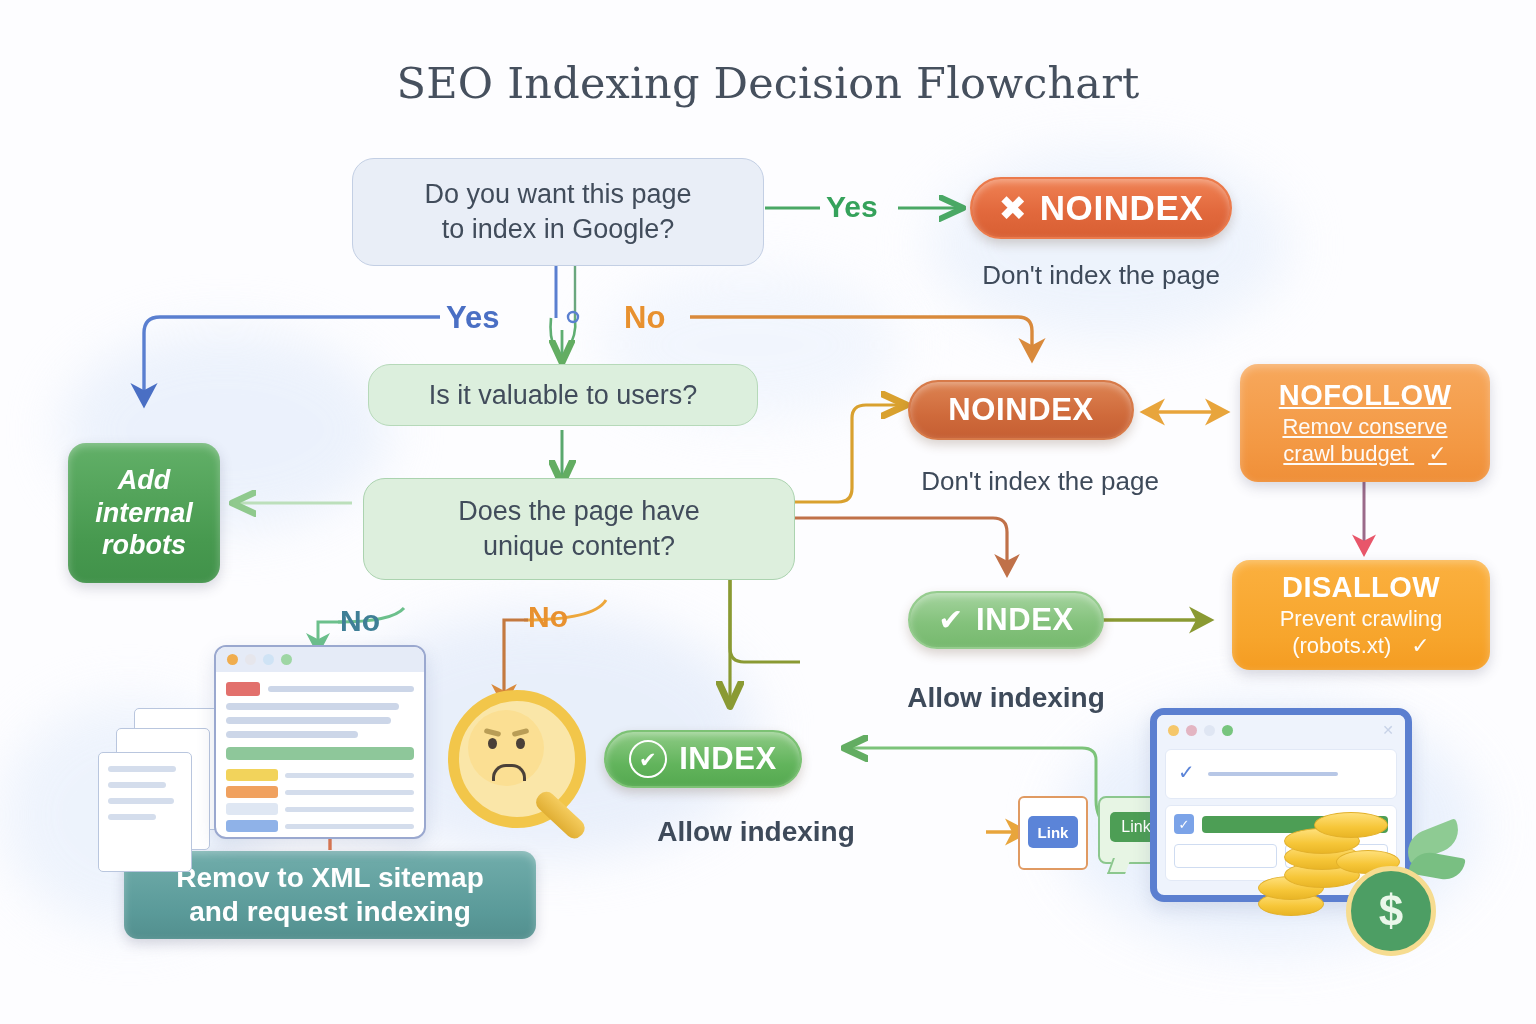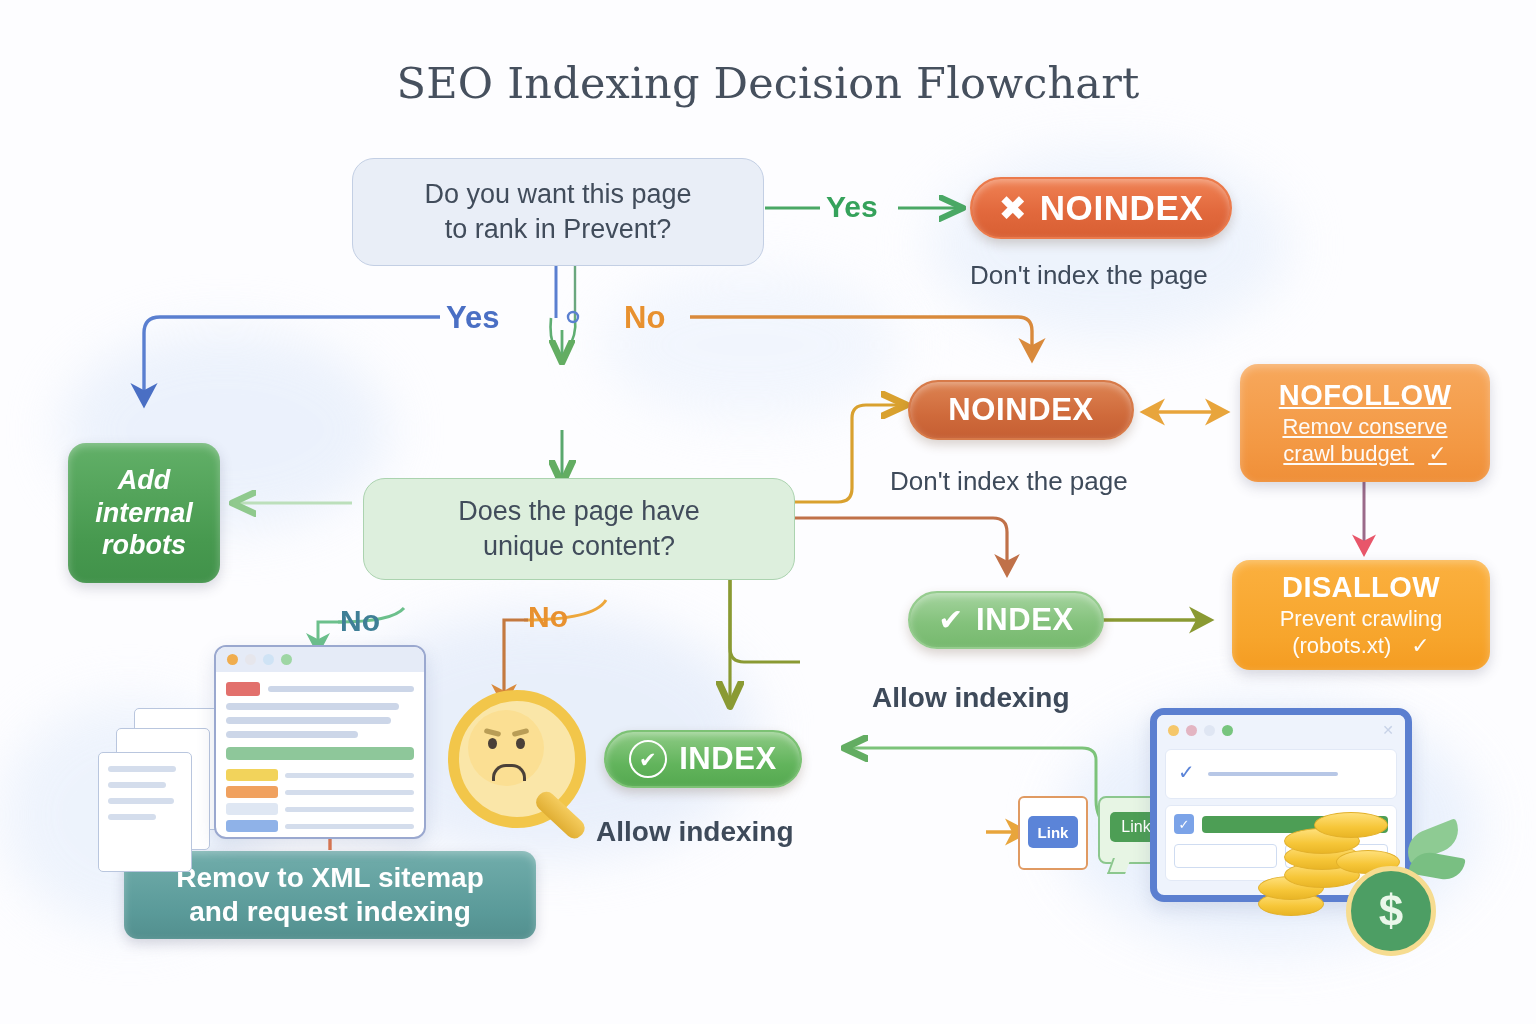"to rank in Prevent?" span { text: rank in Prevent -> index in Google }
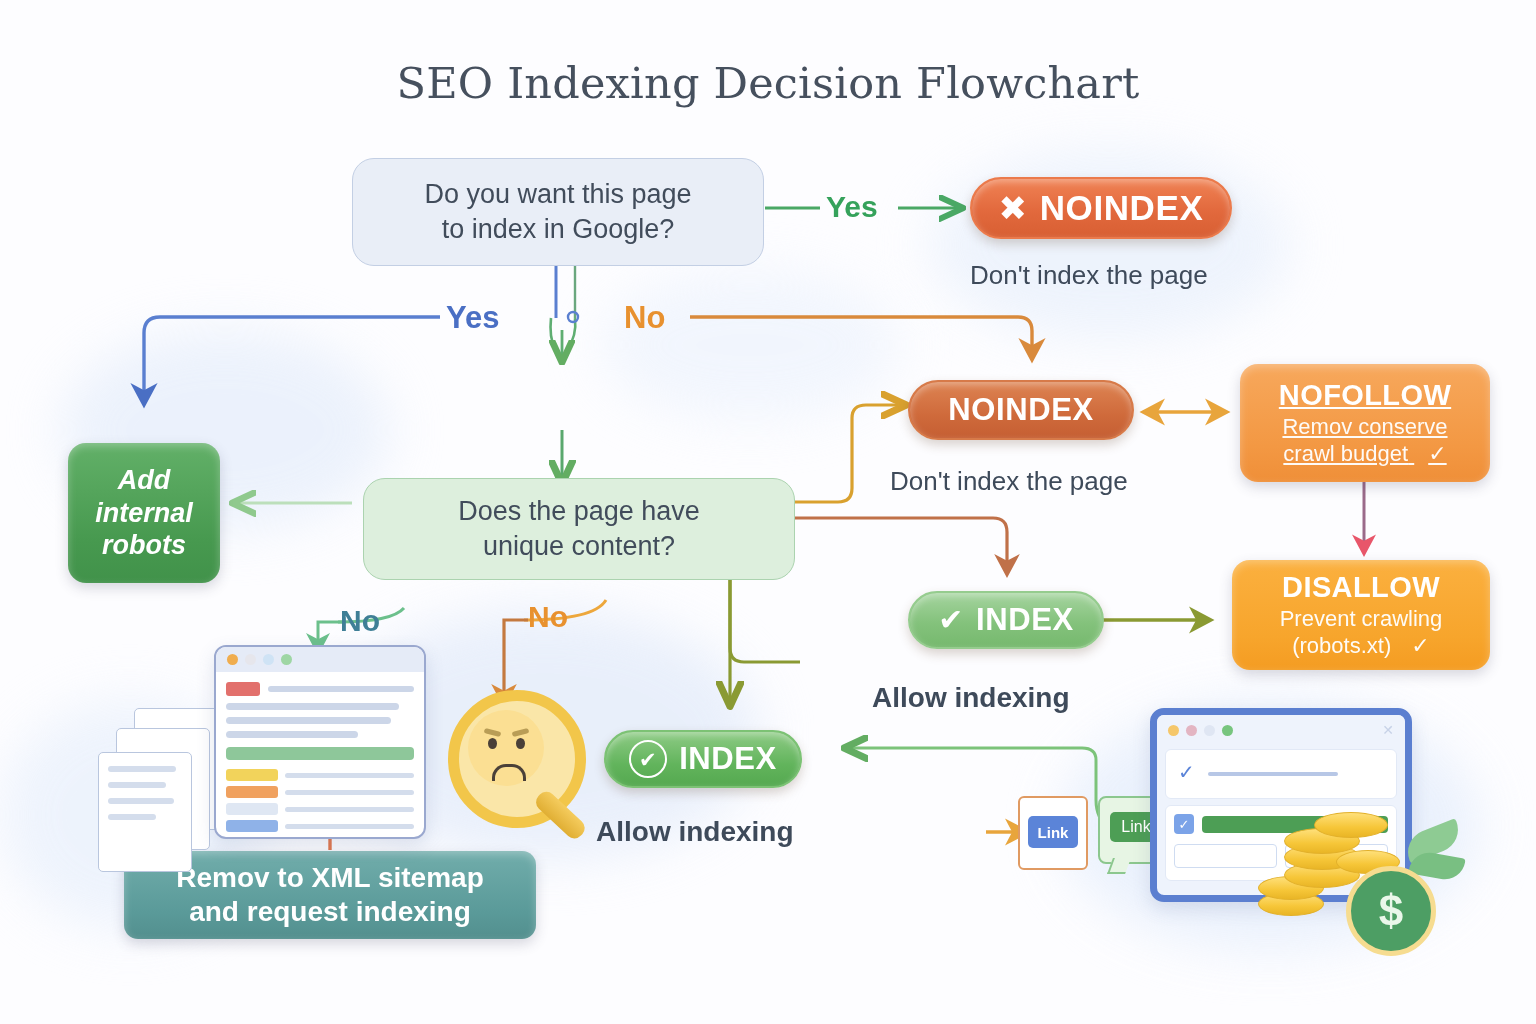"Don't index the page" .caption { text-align: left -> center }
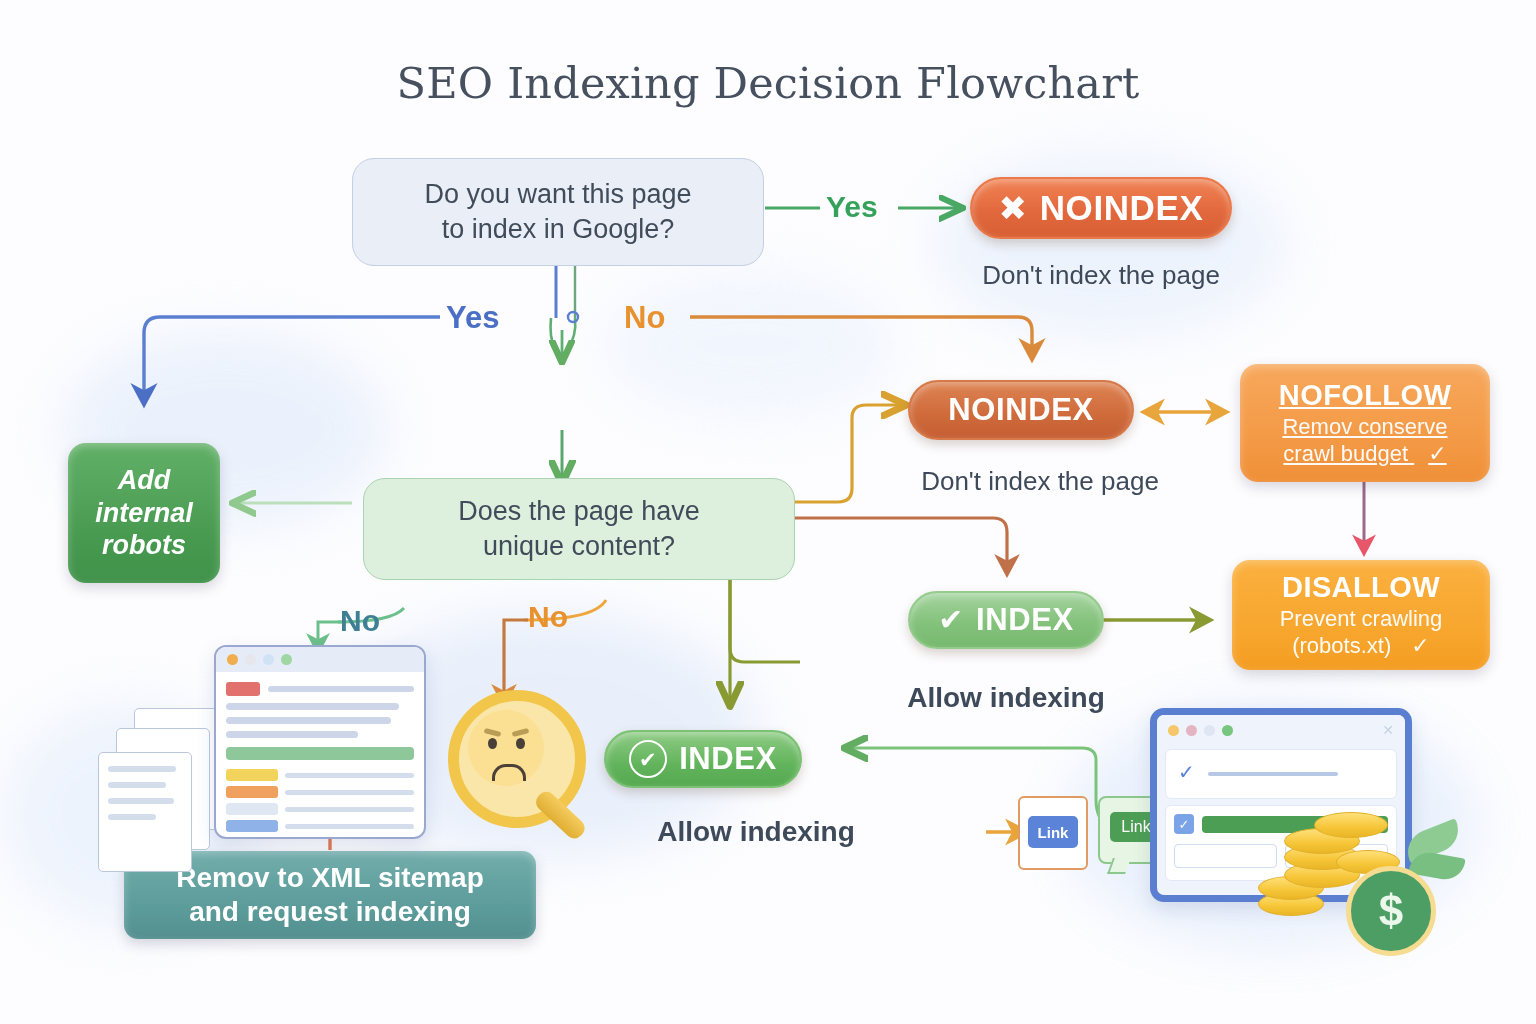"Is it valuable to users?" div.node { html: none -> <div> <span>Is it valuable to users?</span> </div> }
